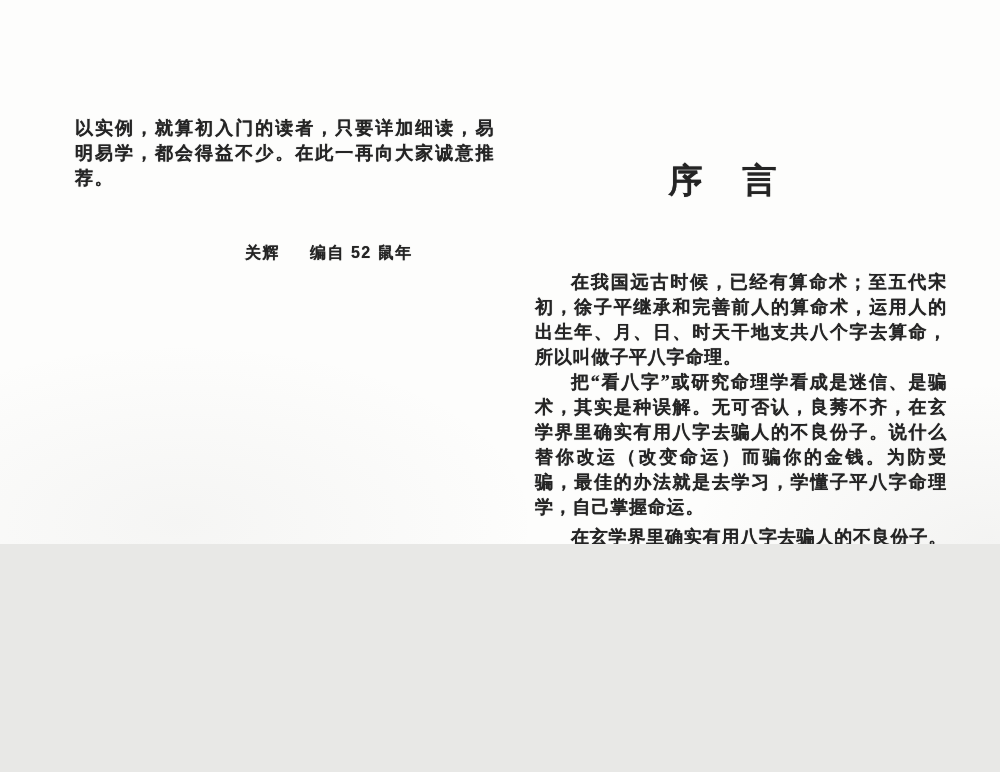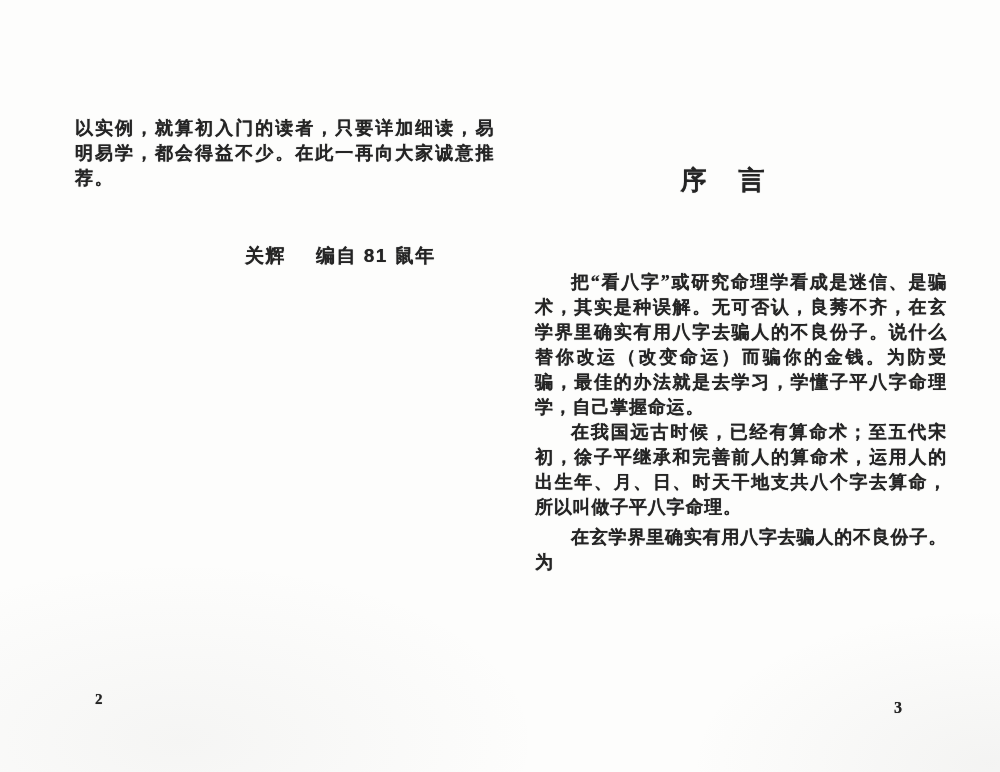"以实例，就算初入门的读者，只要详加细读，易明易学，都会得益不少。在此一再向大家诚" .screen { height: 772px -> 544px }
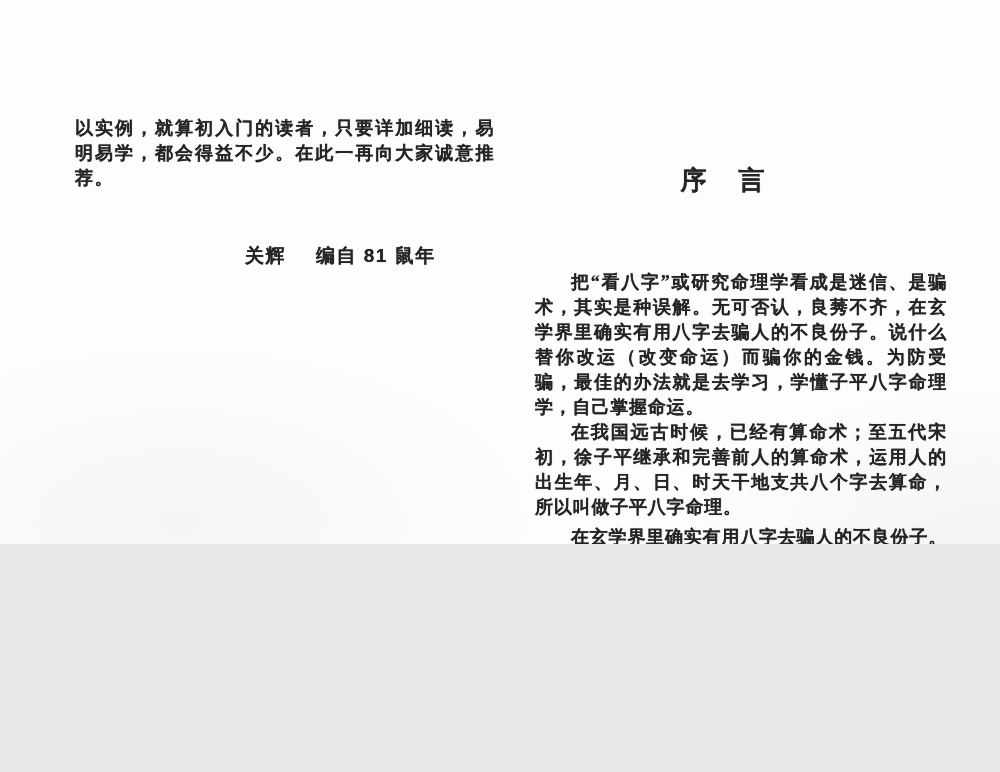"序 言" .preface-title { font-size: 26px -> 34px }
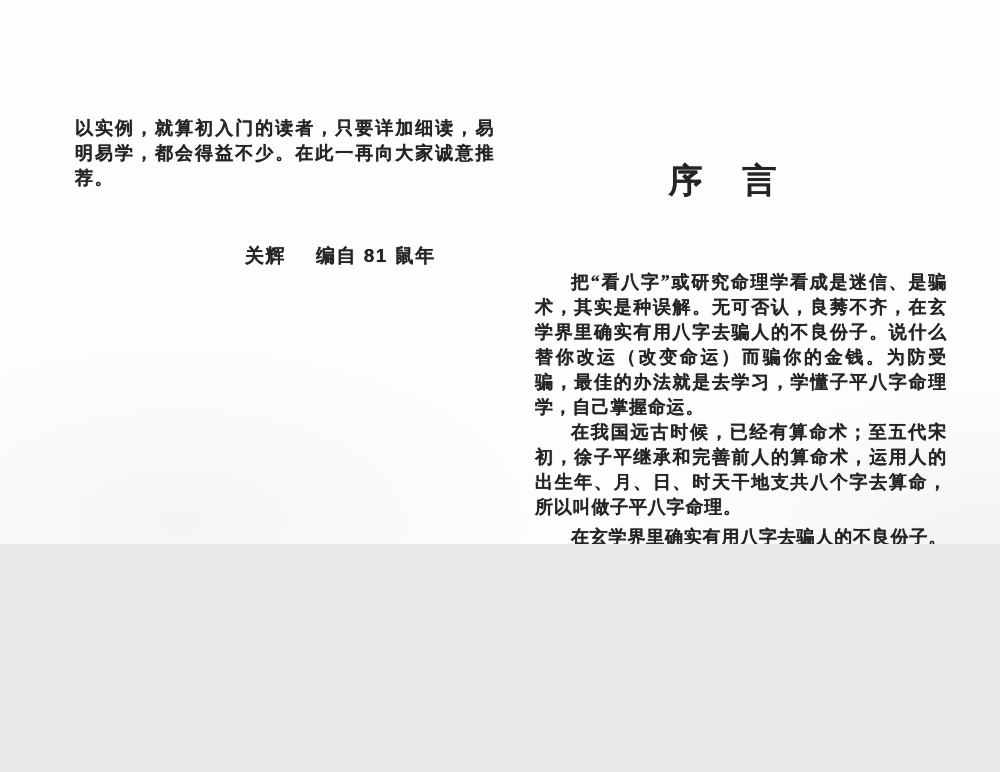"关辉" .signature { font-size: 19px -> 16px }
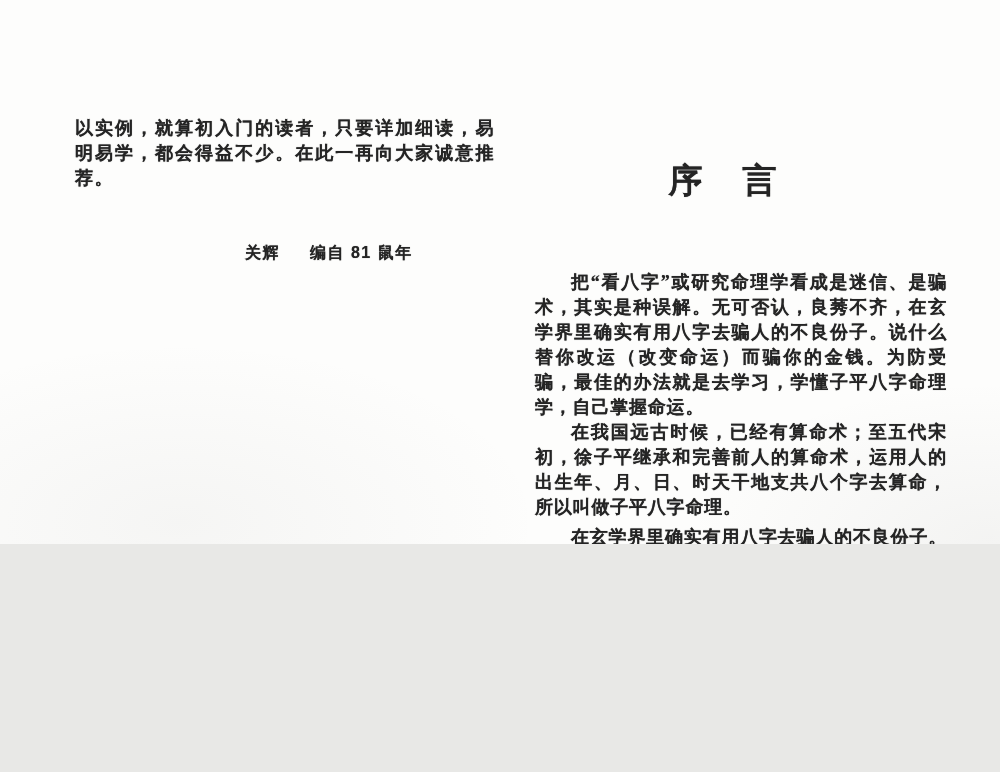"编自 81 鼠年" span { text: 81 -> 52 }
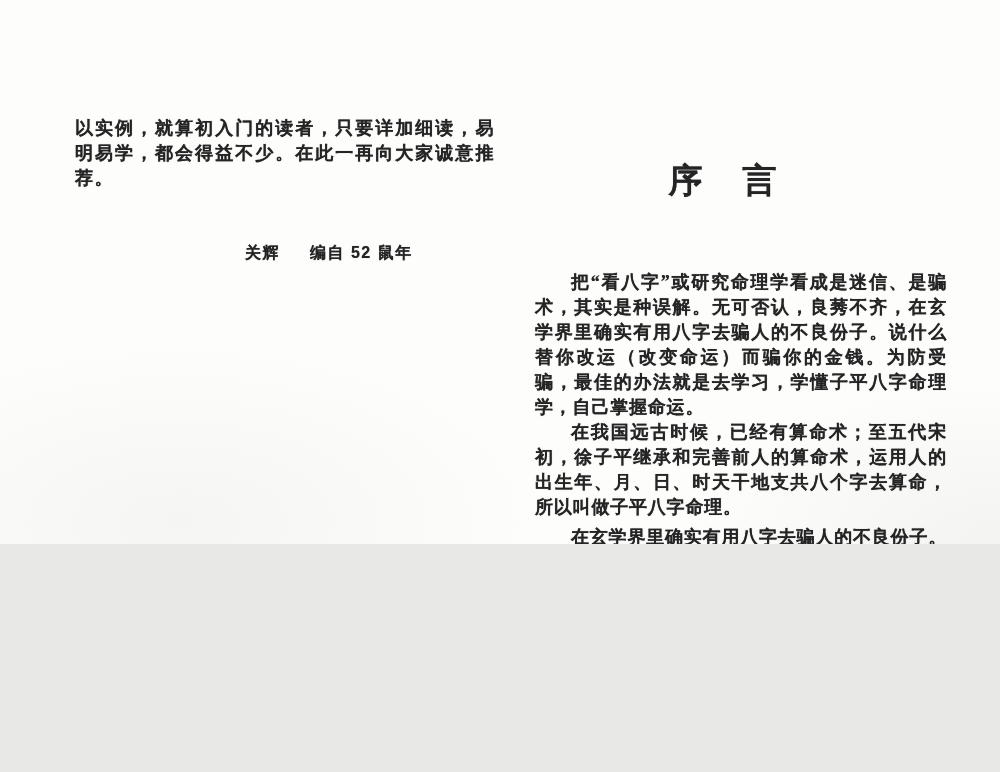"把“看八字”或研究命理学看成是迷信、是骗术，其实是种误解。无可否认，良莠不齐，在" p { order: before "在我国远古时候，已经有算命术；至五代宋初，徐子平继承和完善前人的算命术，运用人的" -> after "在我国远古时候，已经有算命术；至五代宋初，徐子平继承和完善前人的算命术，运用人的" }
